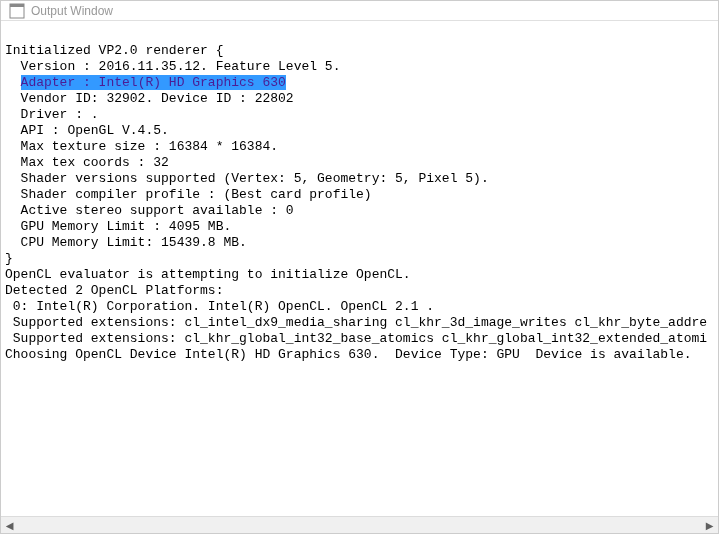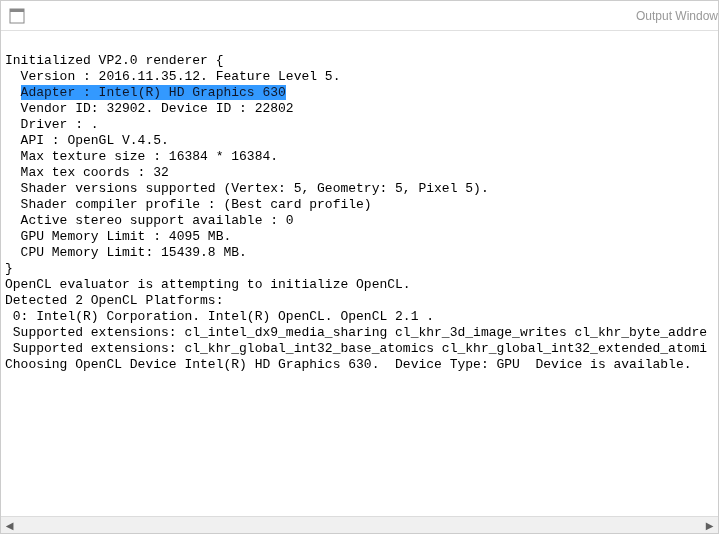"Output Window" .titlebar { height: 30px -> 20px; justify-content: space-between -> none }
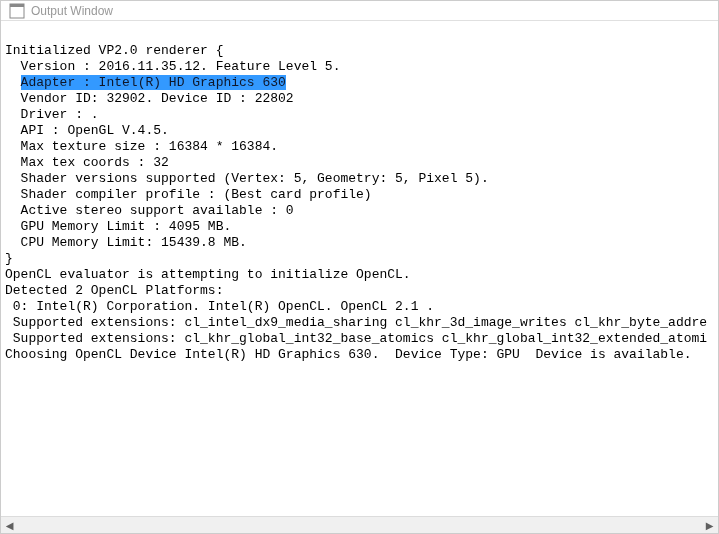"Adapter : Intel(R) HD Graphics" .selected { color: #0f172a -> #4c1d95 }
